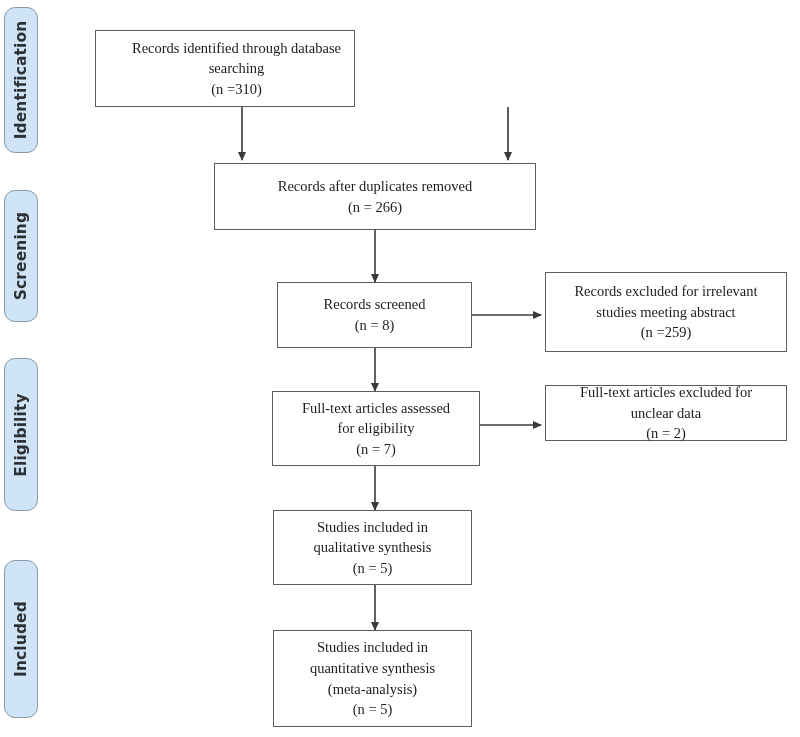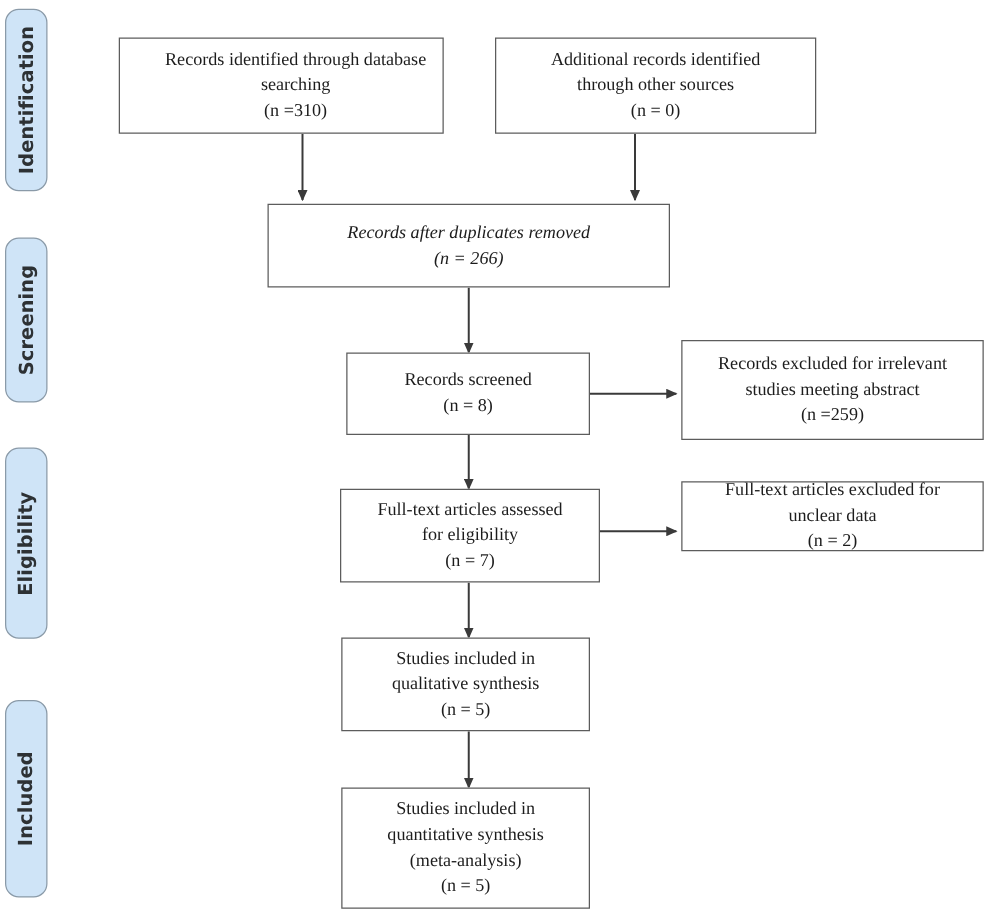"Additional records identified" div.flow-box { html: <div> <span>Additional records identified through other sources (n = 0)</span> </div> -> none }
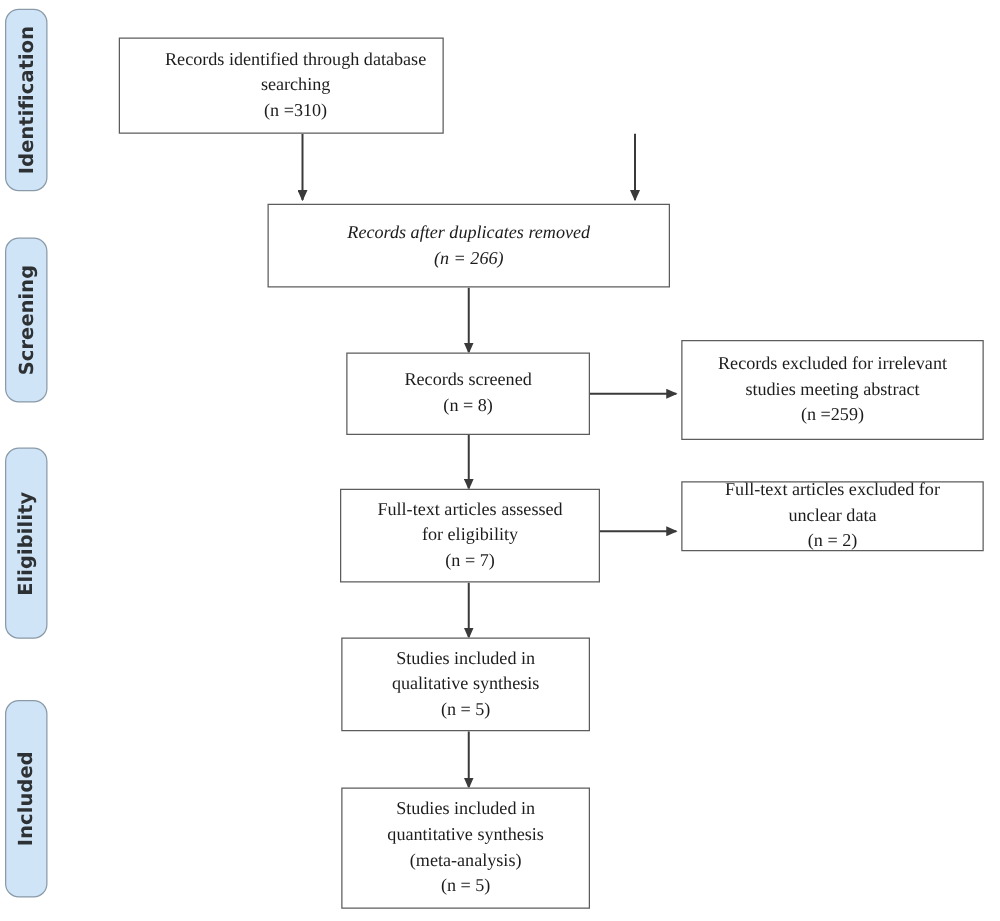"Records after duplicates removed" div.flow-box { font-style: italic -> none }
